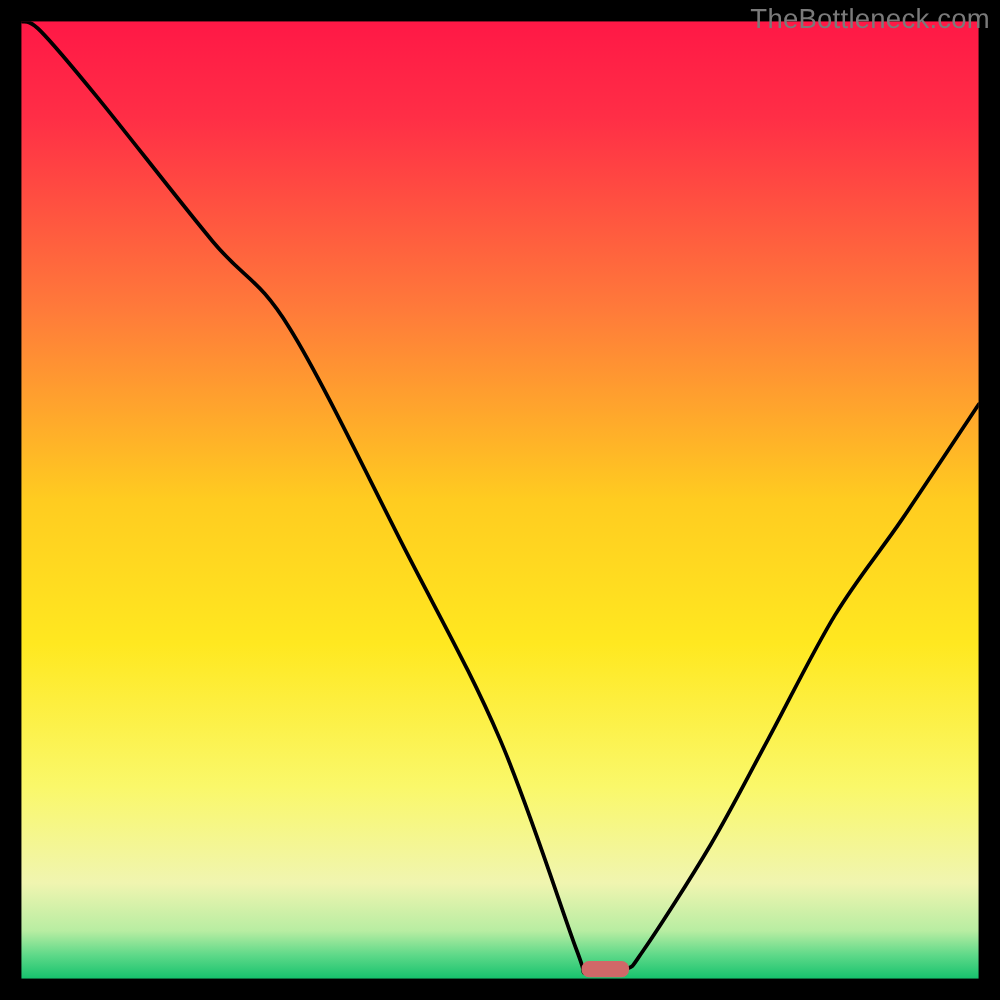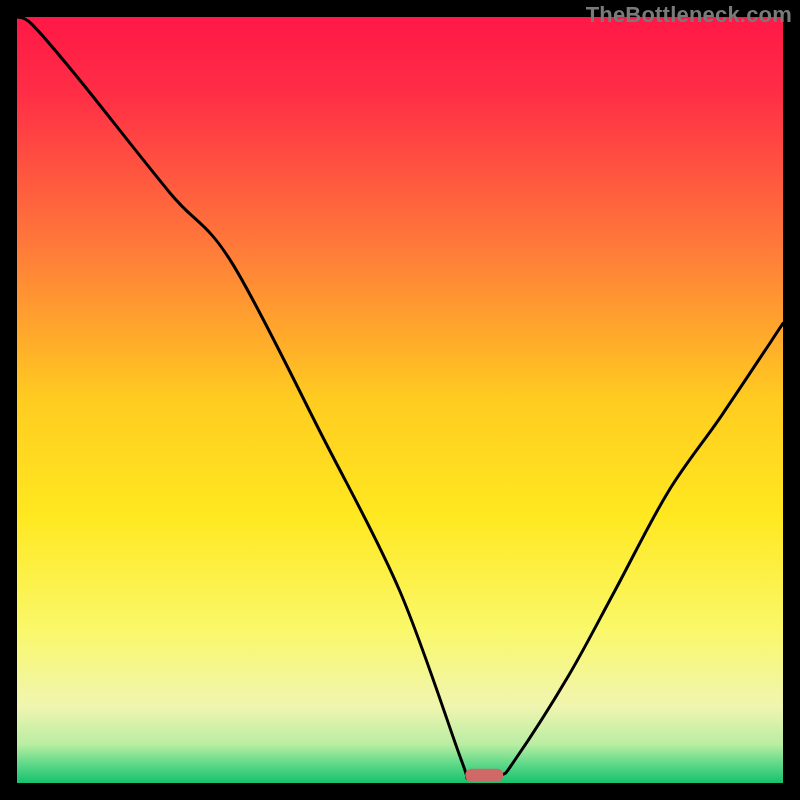"TheBottleneck.com" .watermark { font-weight: 700 -> 400 }
